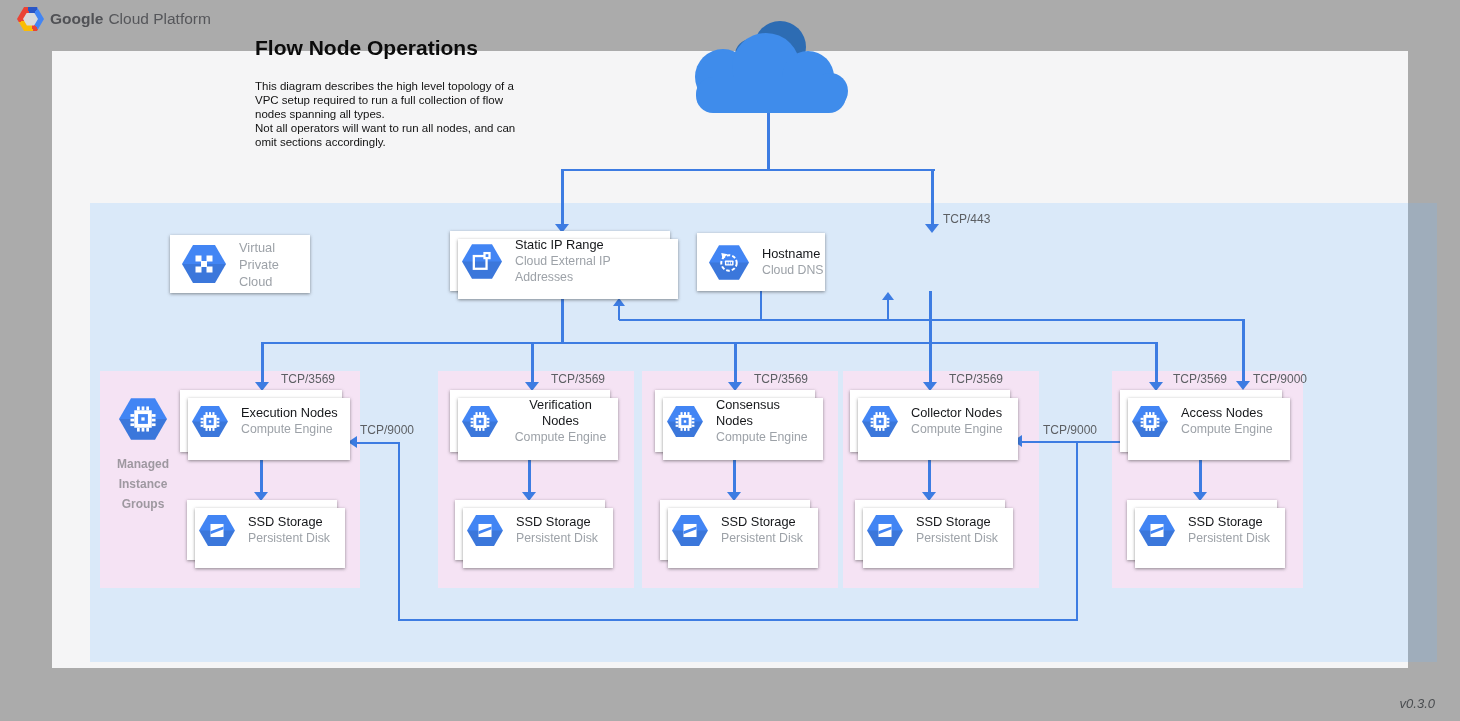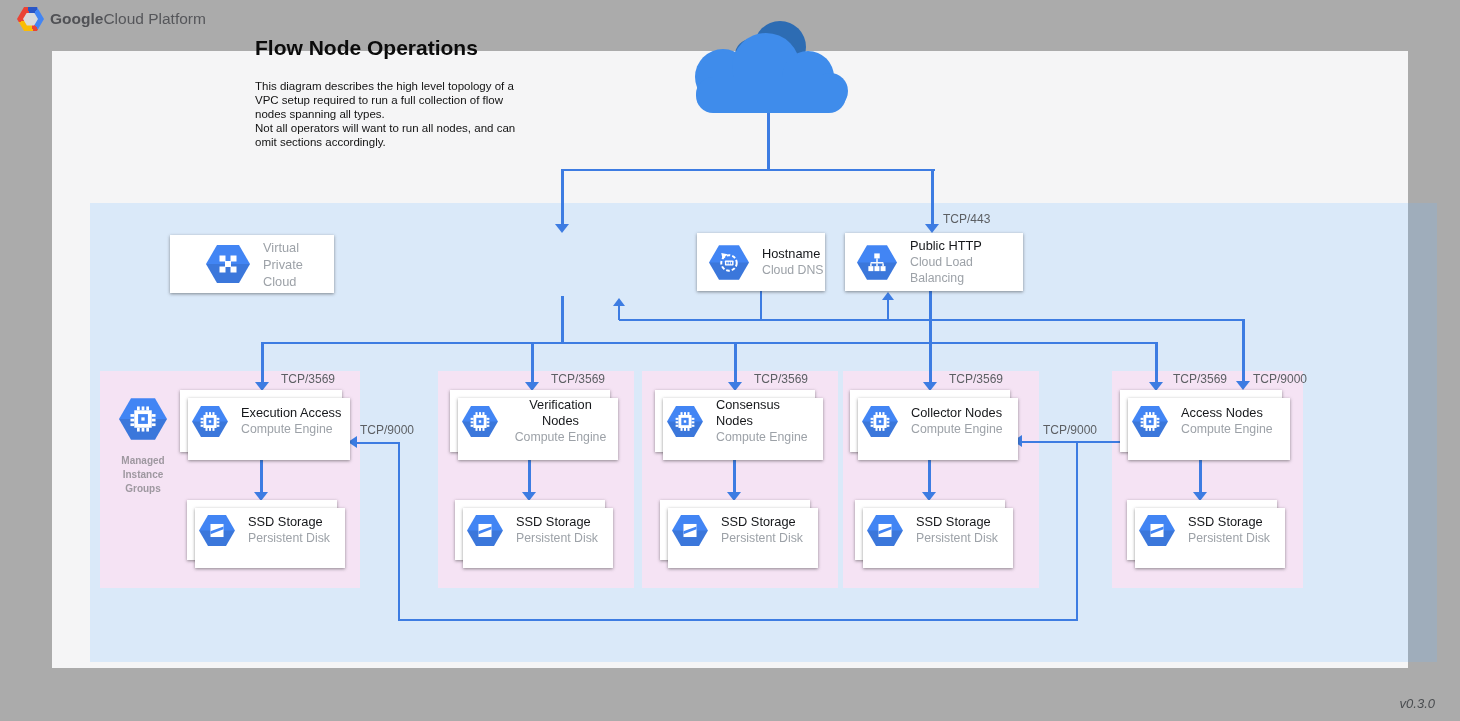"Google" .brand b { margin-right: none -> 5px }
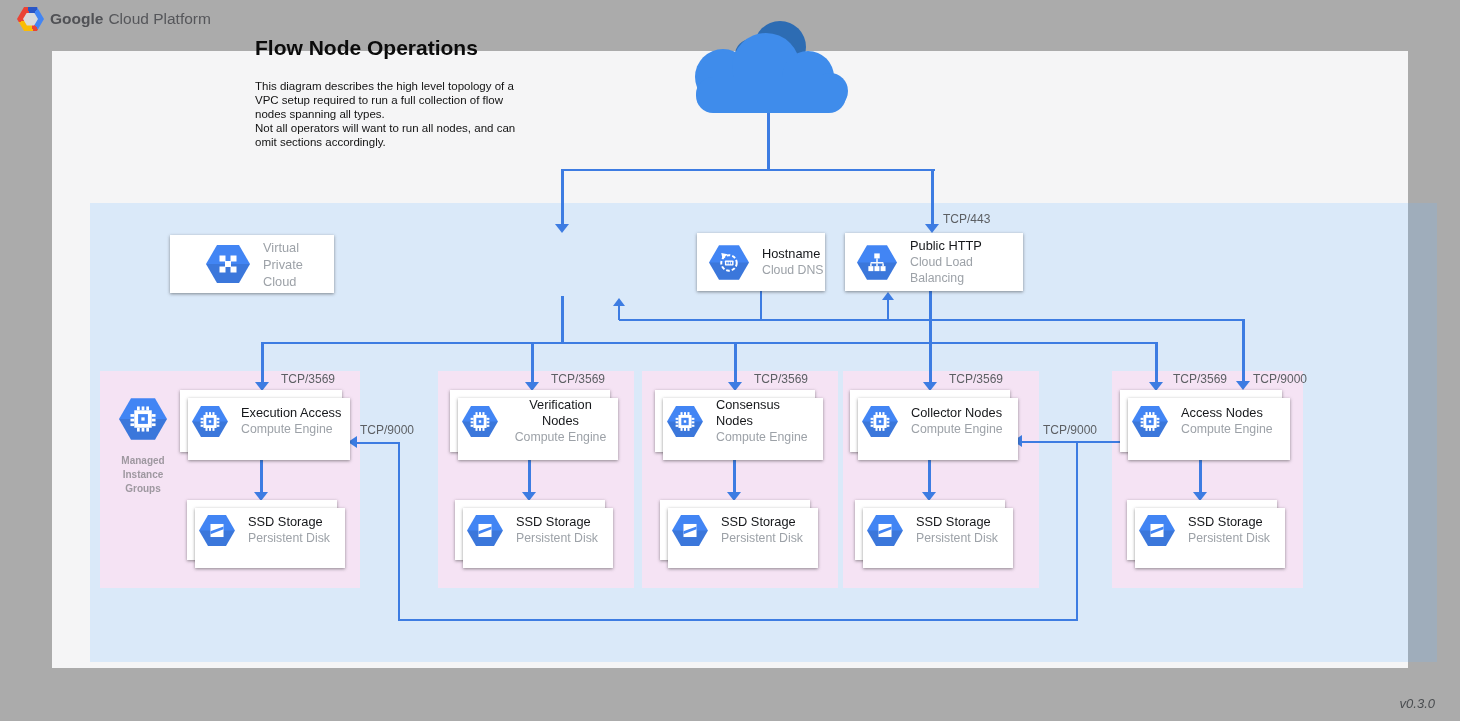"Virtual" div.card { padding-left: 24px -> none }
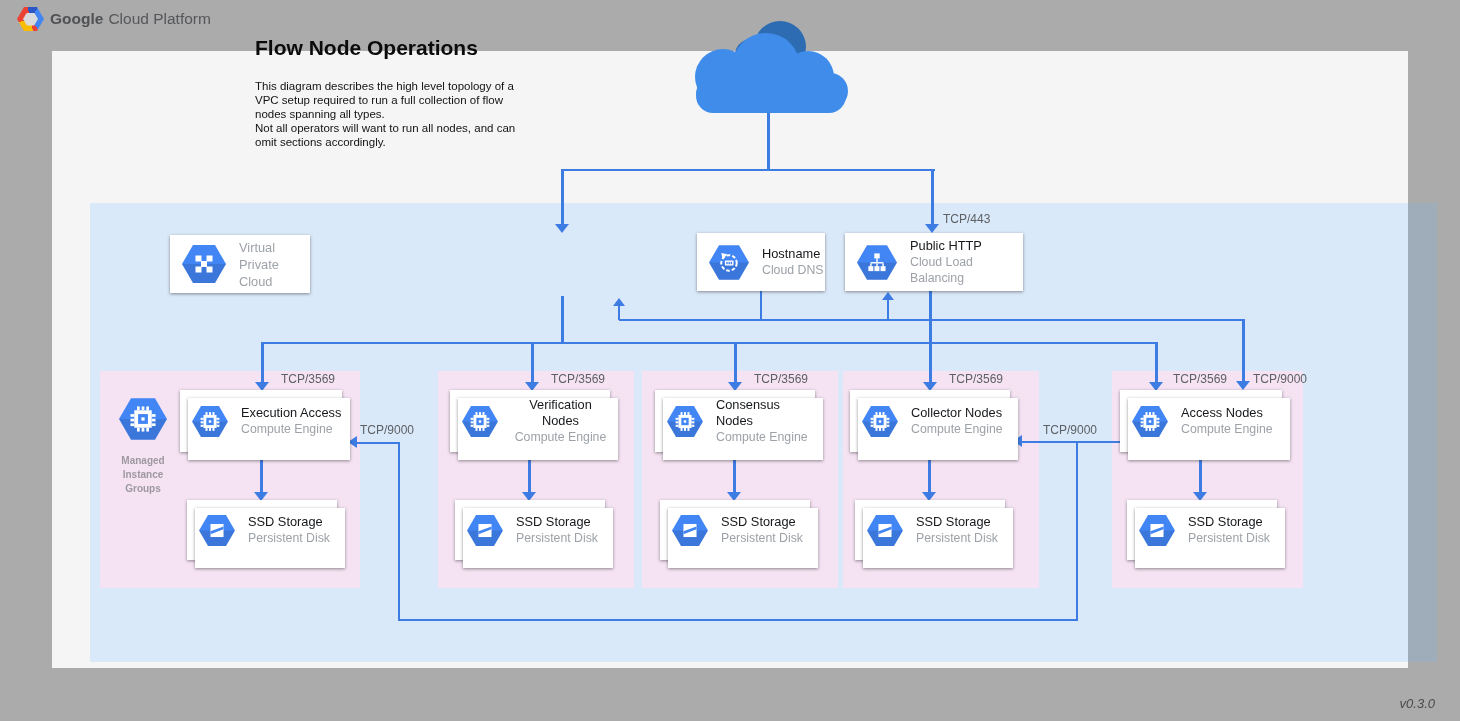"Static IP Range" div.card { html: none -> <div> <svg> <use></use> </svg> <div> <div>Static IP Range</div> <div>Cloud External IP Addresses</div> </div> </div> }
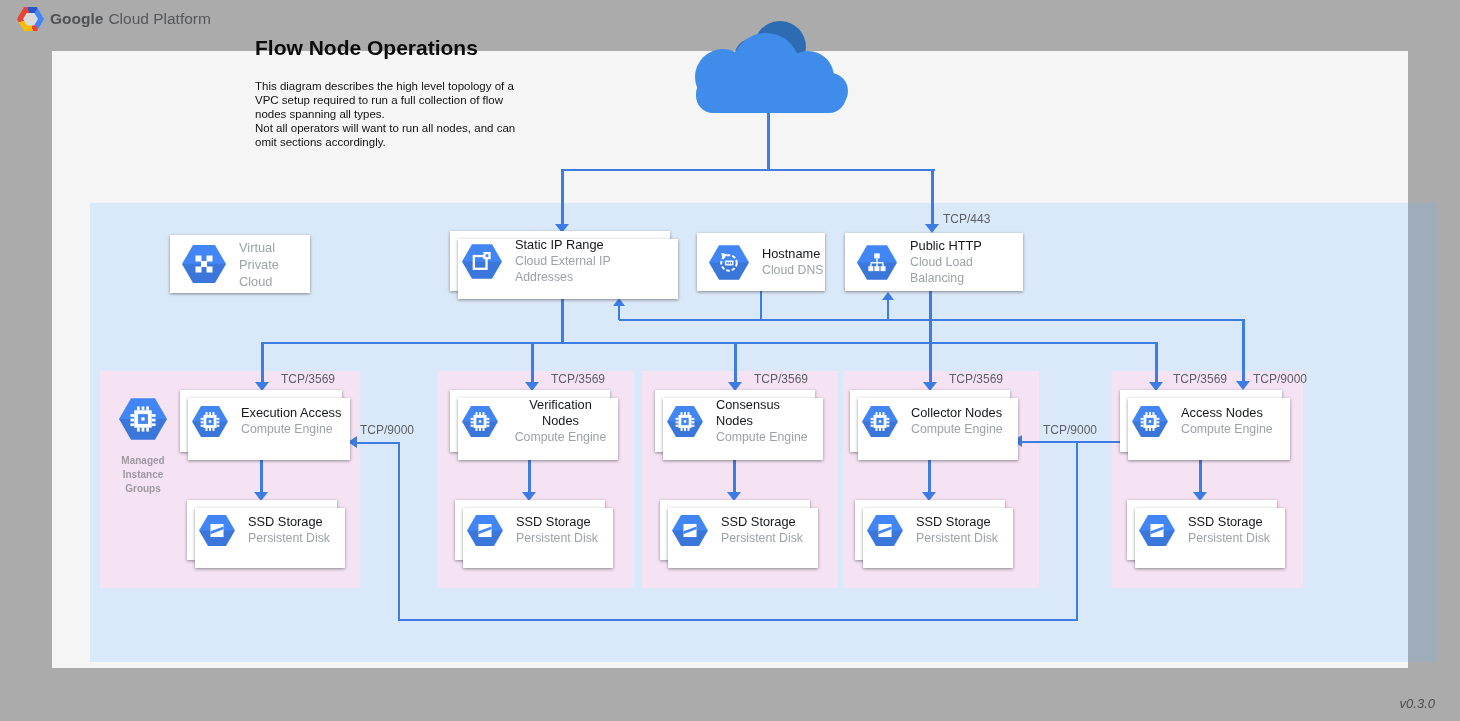"Public HTTP" div.card { html: <div> <svg> <use></use> </svg> <div> <div>Public HTTP</div> <div>Cloud Load Balancing</div> </div> </div> -> none }
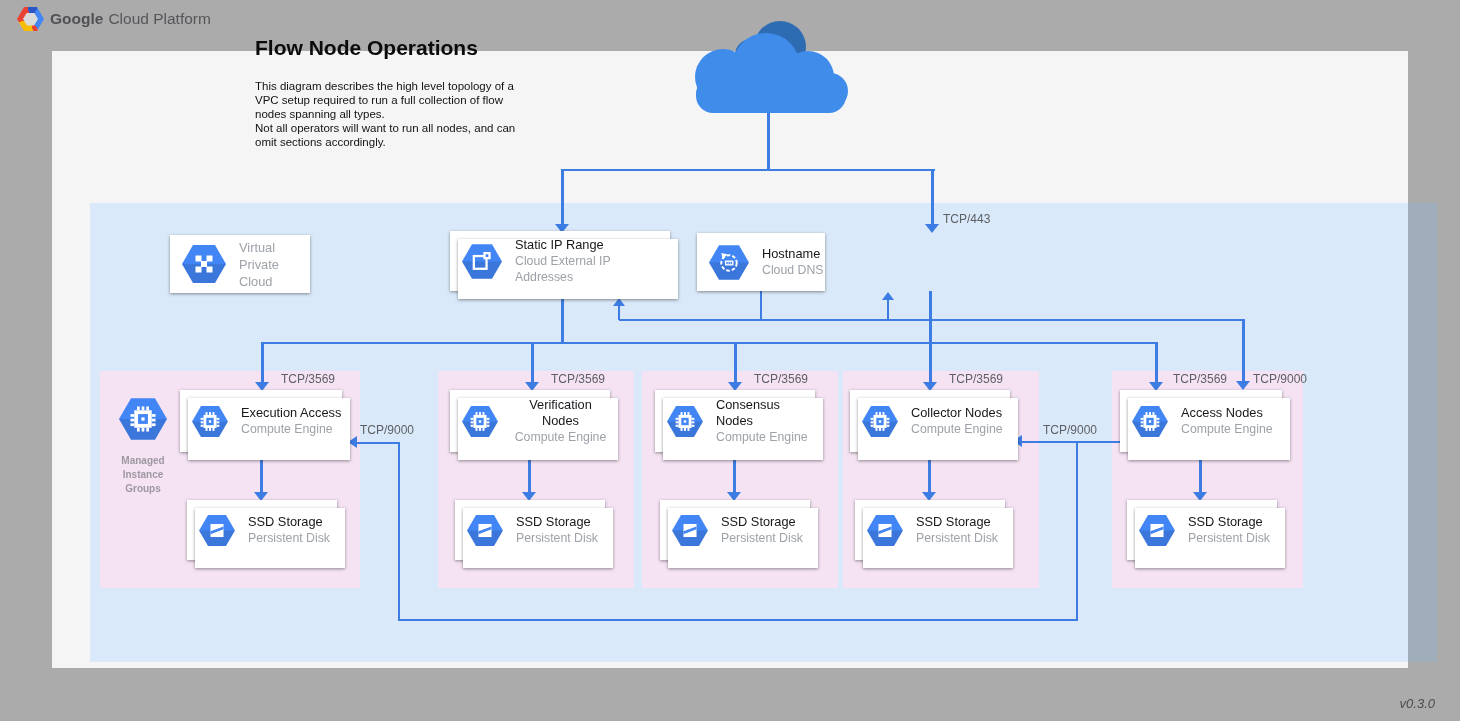"Execution Access" div.ctitle { text: Access -> Nodes }
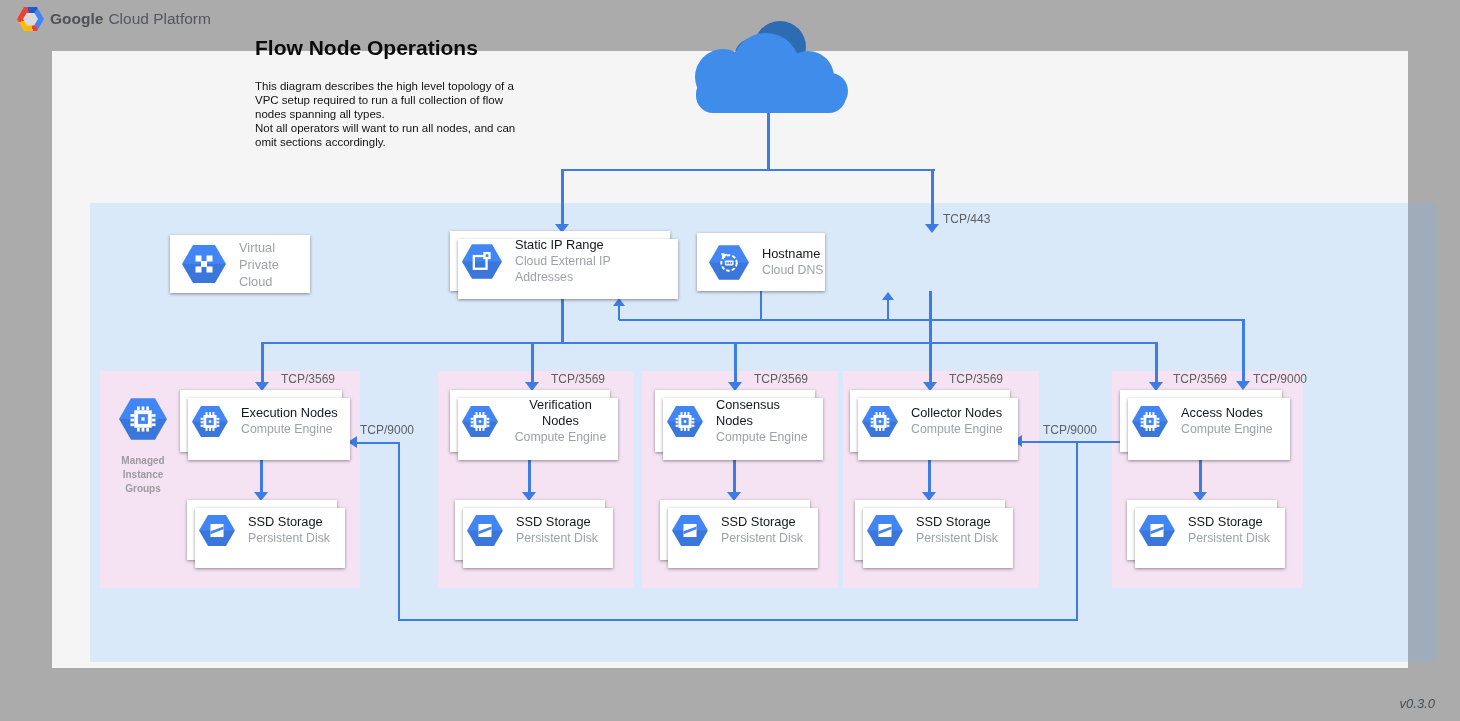"Managed" .mig-label { font-size: 10px -> 12px; line-height: 14px -> 20px }
